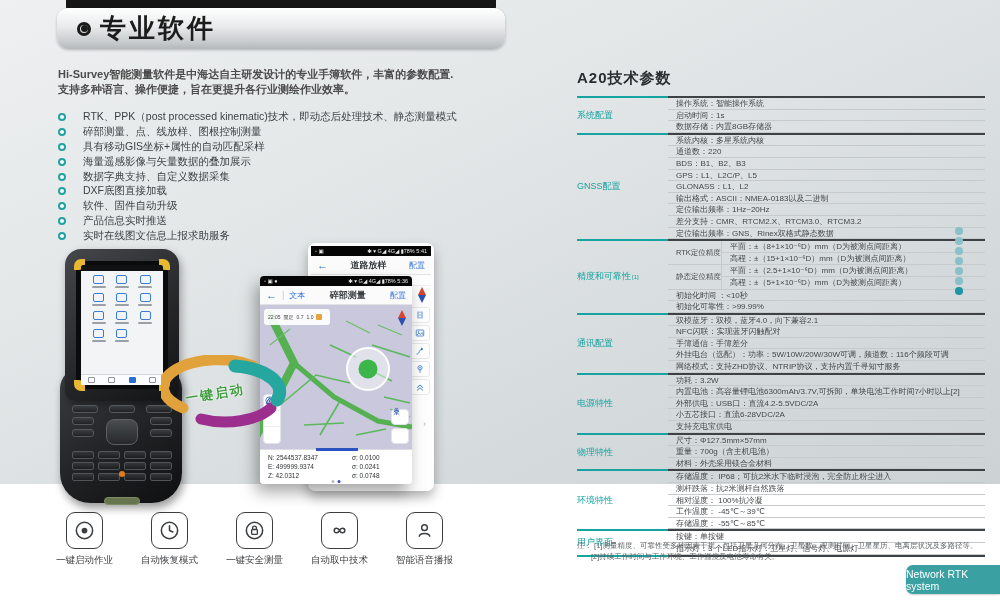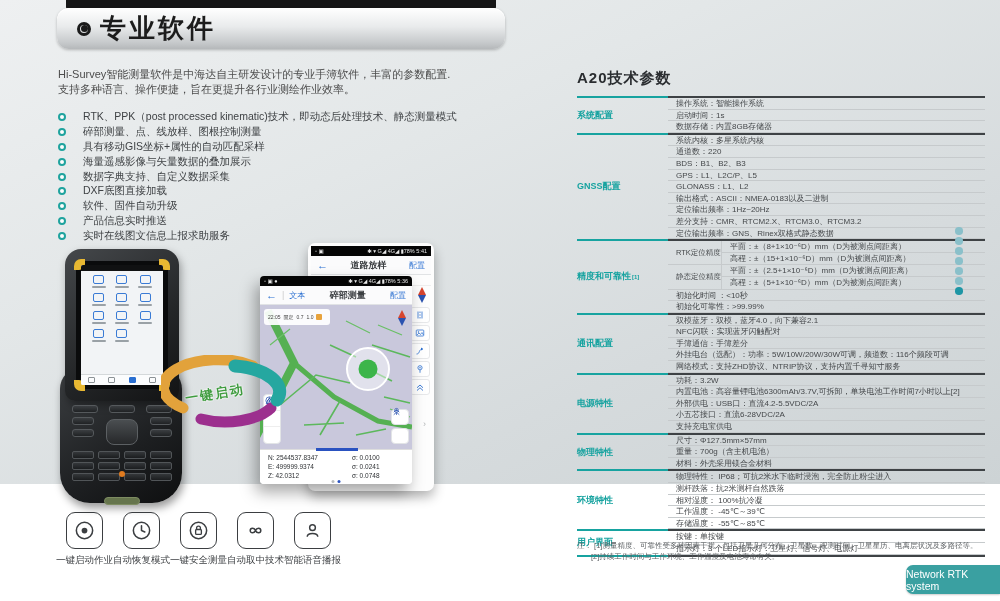"Hi-Survey智能测量软件是中海达自主研发设计的专业手簿软件，丰富的参数配置" .intro { font-weight: none -> bold }
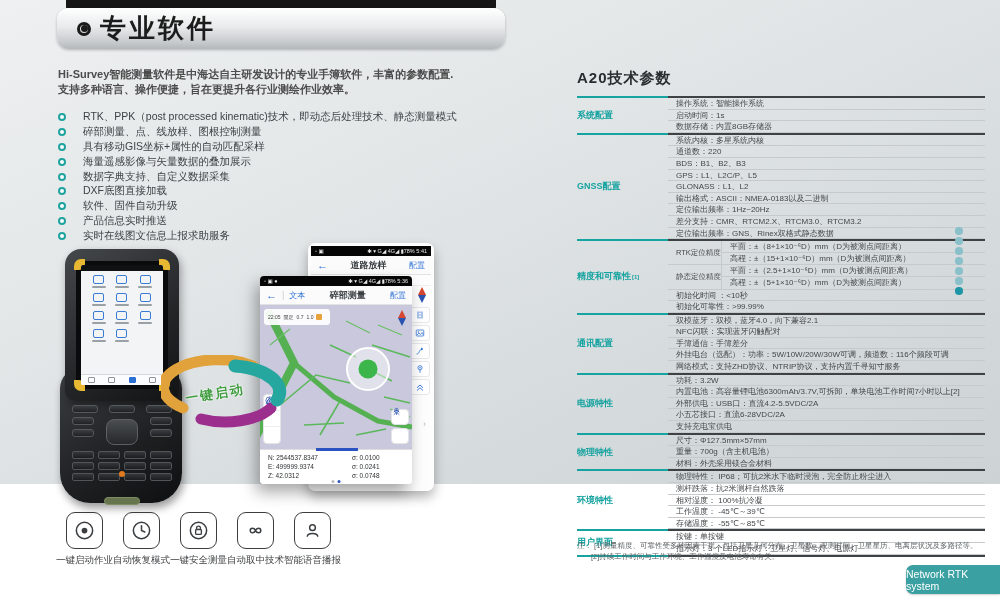"系统配置" .spec-label { font-weight: bold -> none }
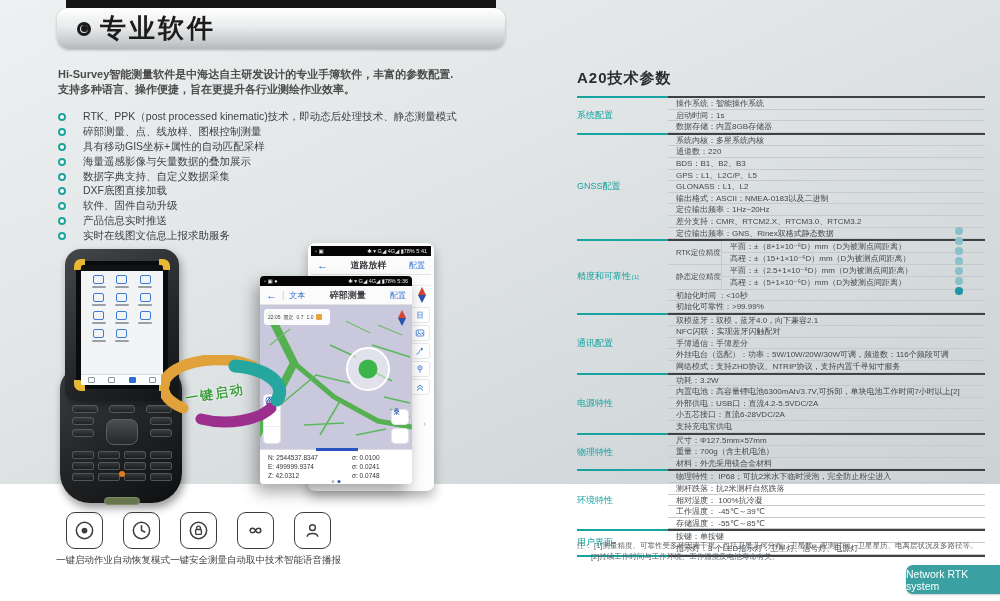"物理特性： IP68；可抗2米水下临时浸泡，完全防止粉尘进入" div.spec-row { text: 物理特性 -> 存储温度 }
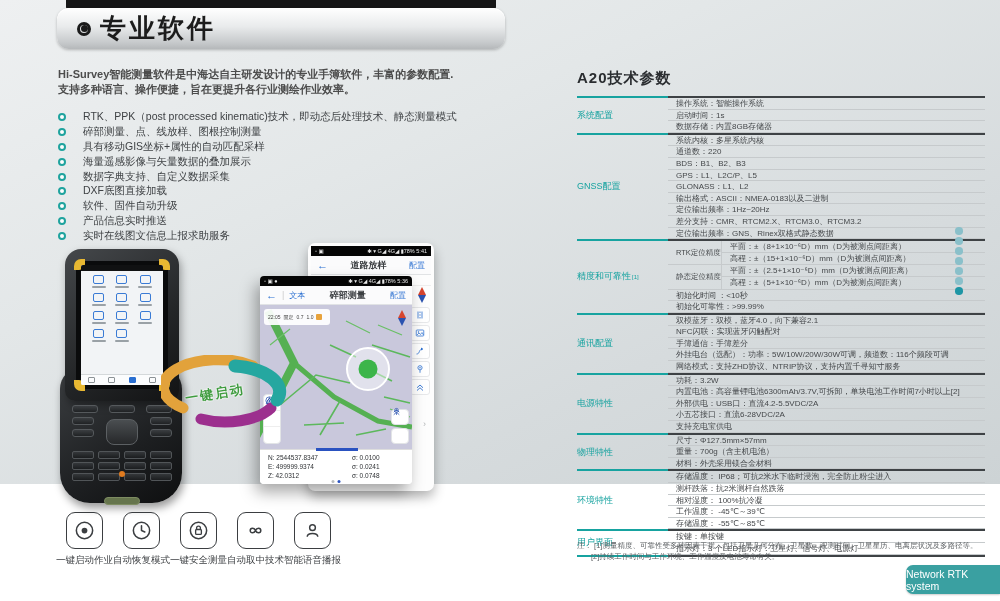"一键启动作业" .ficons { gap: 0 -> 28px }
